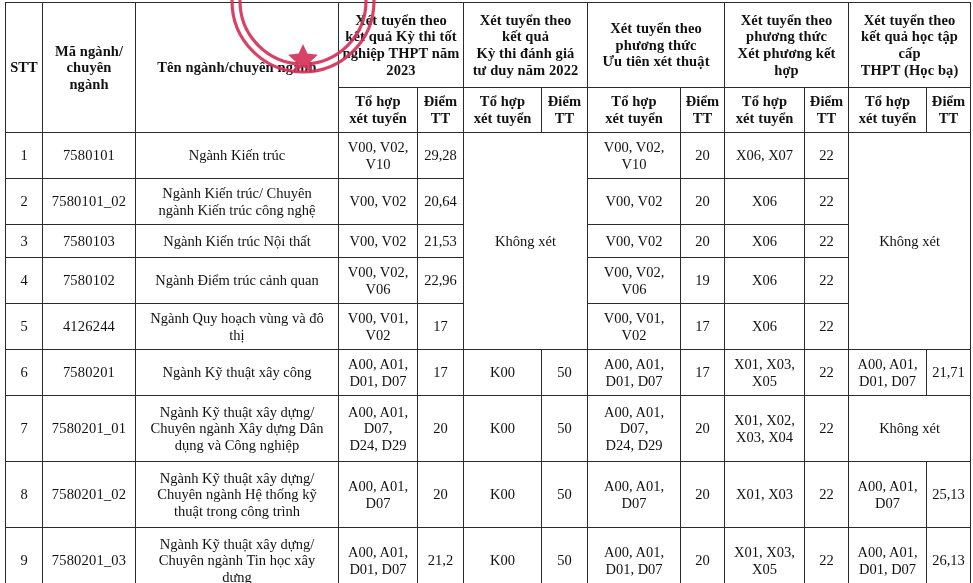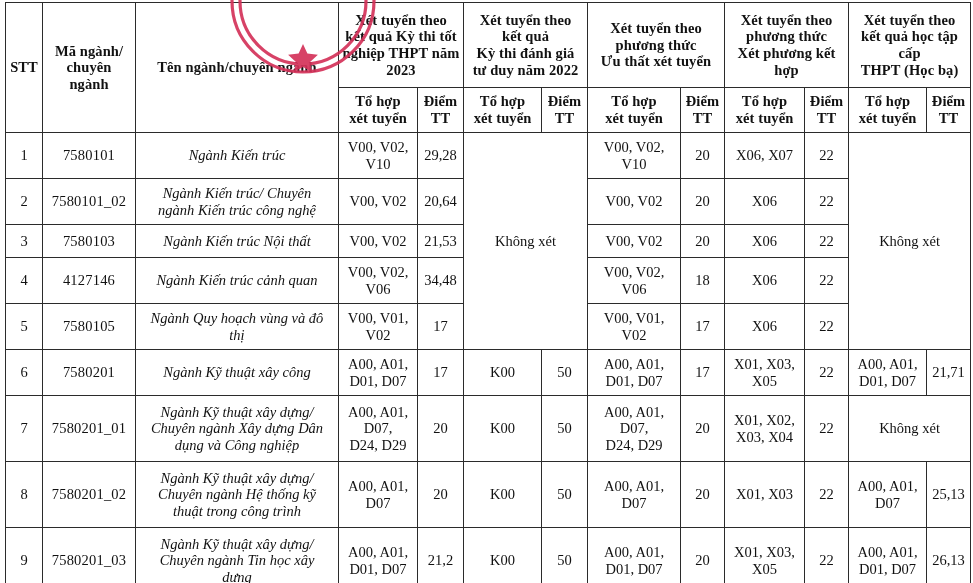"Ưu thất xét tuyển" span { text: thất xét tuyển -> tiên xét thuật }
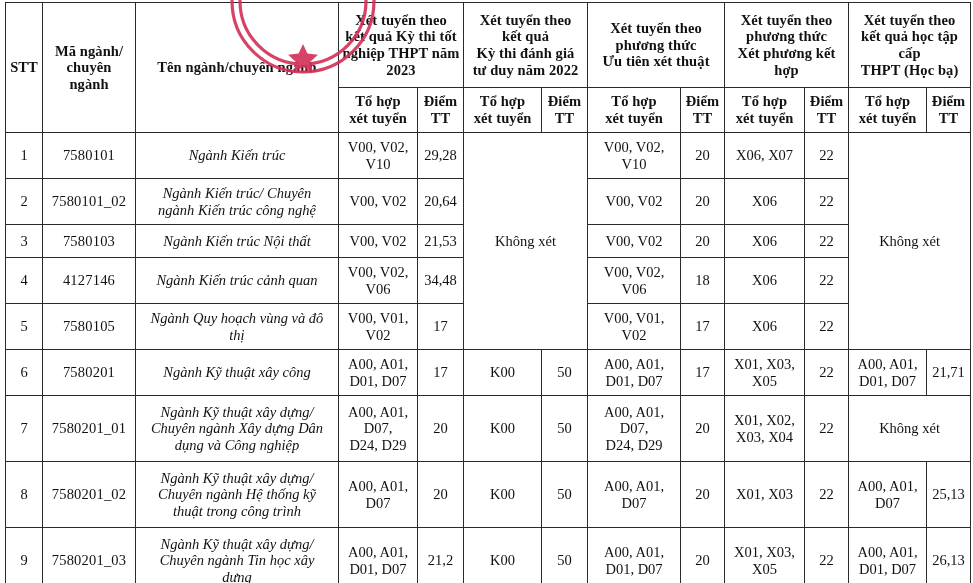"Ngành Kiến trúc" td.name-cell { font-style: italic -> none }
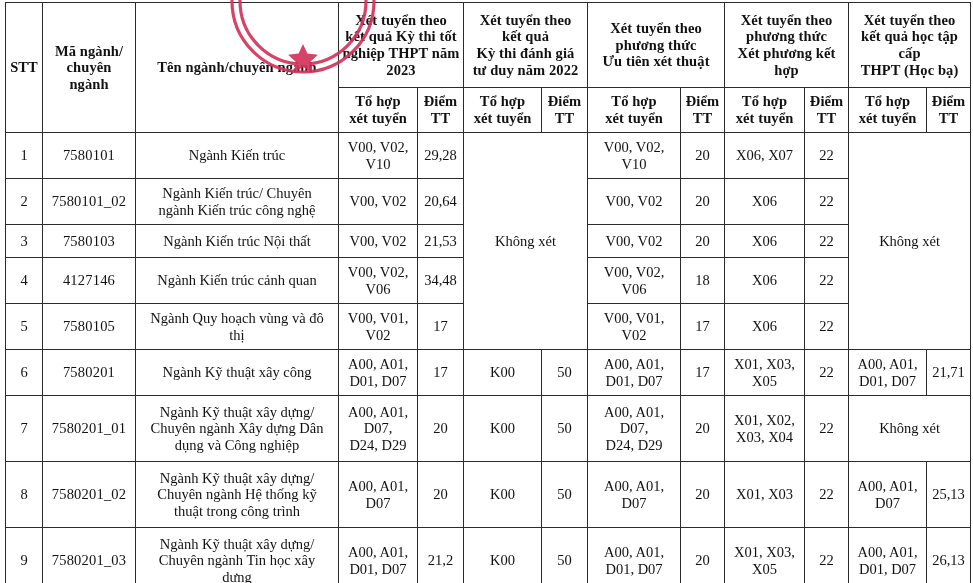"4127146" td.code-cell { text: 4127146 -> 7580102 }
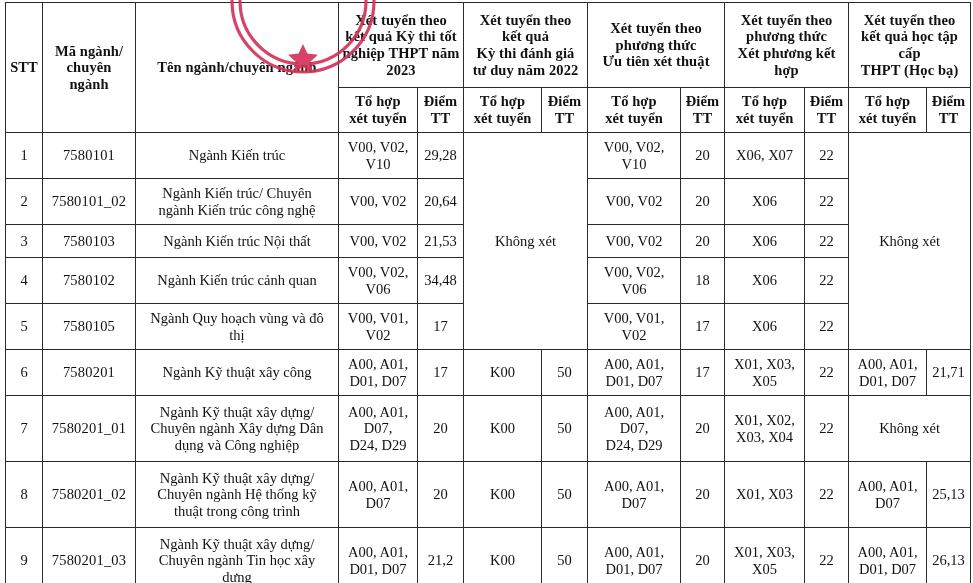"Ngành Kiến trúc cảnh quan" td.name-cell { text: Kiến -> Điểm }
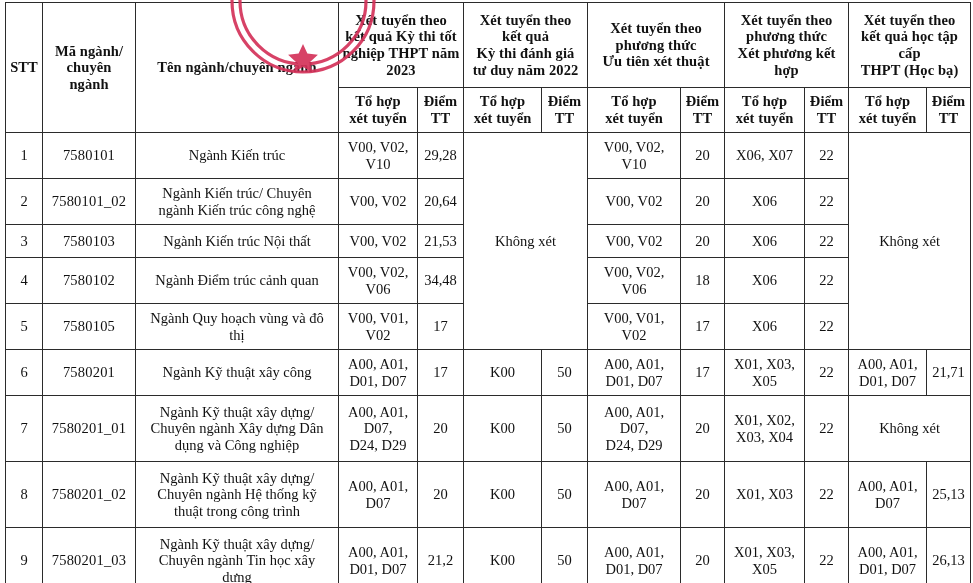"34,48" td.score-cell { text: 34,48 -> 22,96 }
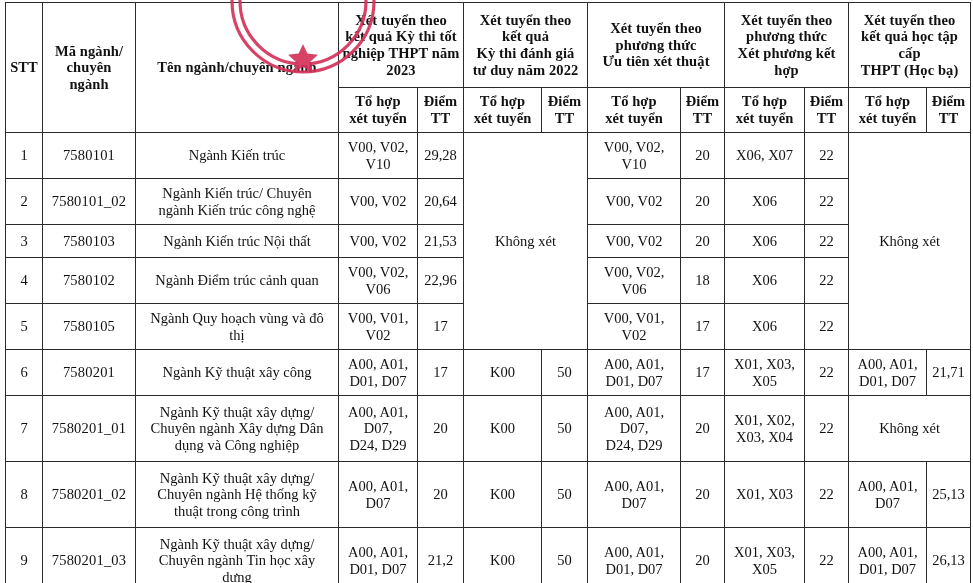"18" td.score-cell { text: 18 -> 19 }
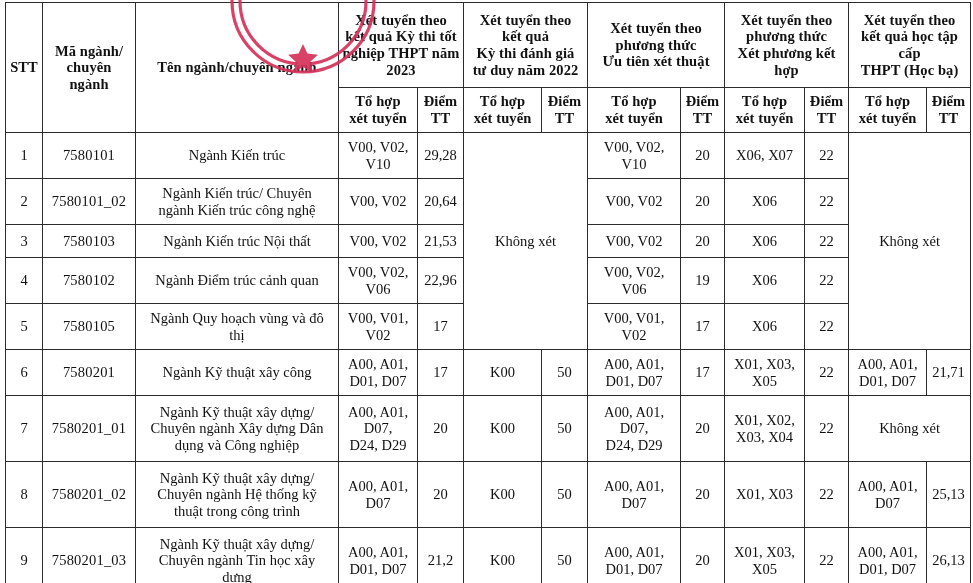"7580105" td.code-cell { text: 7580105 -> 4126244 }
